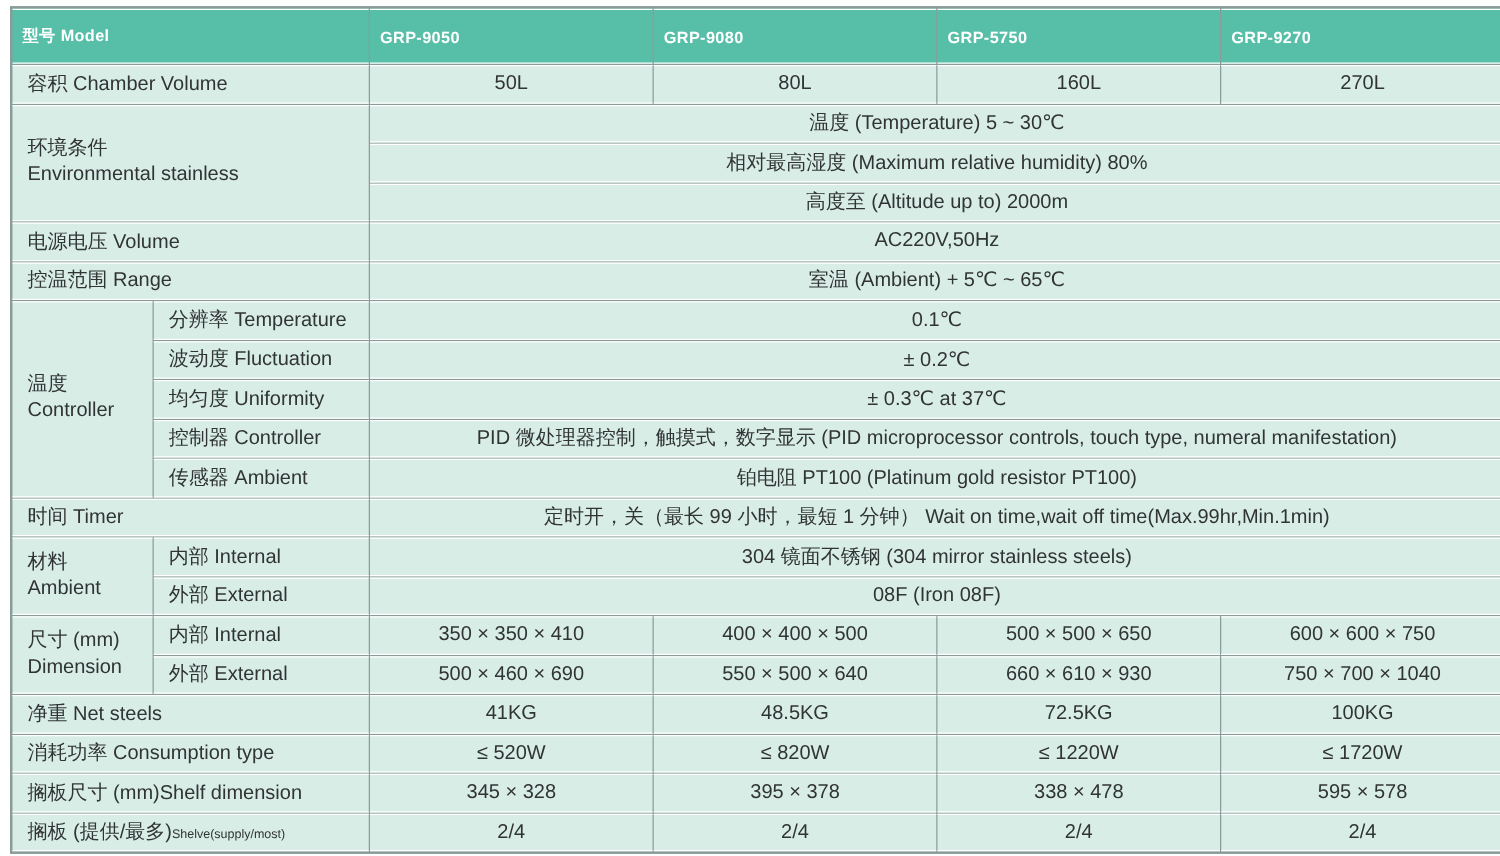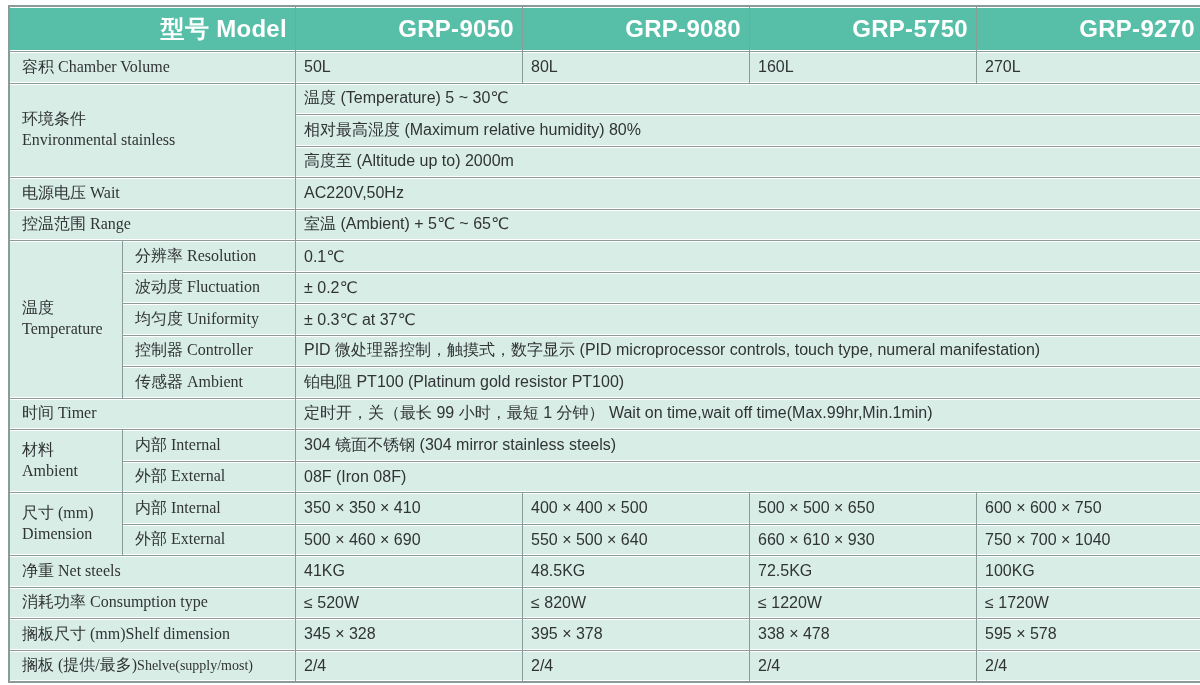"型号 Model" th { font-size: 24px -> 13px; text-align: right -> left }
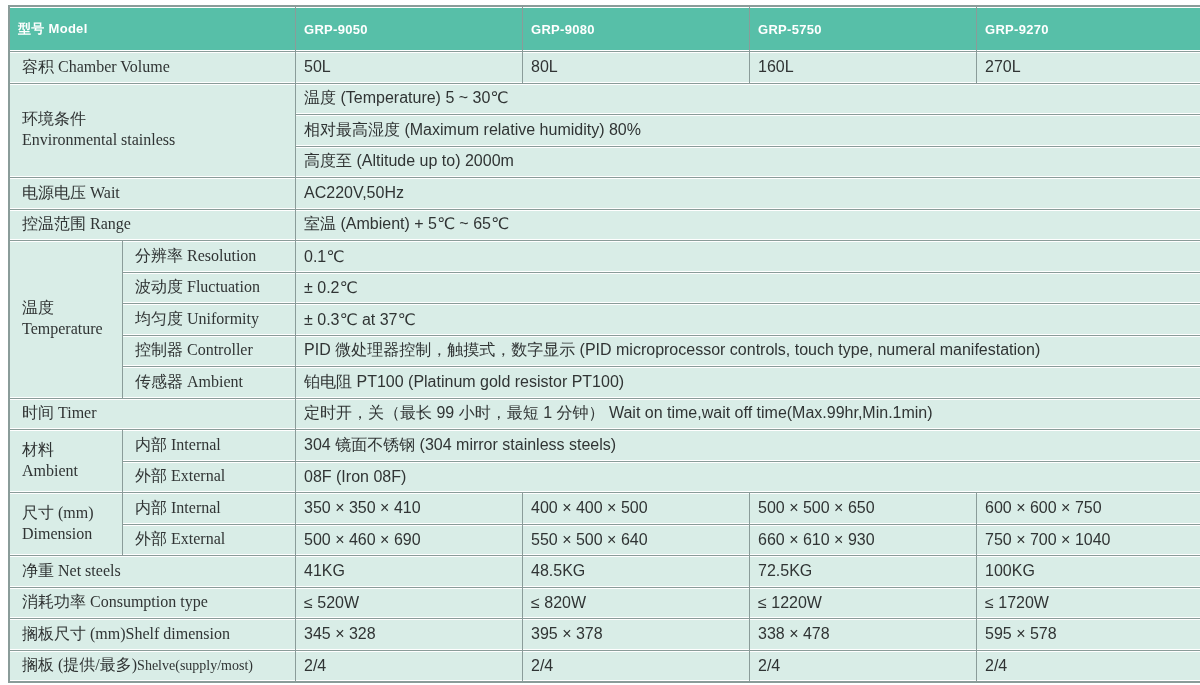"容积 Chamber Volume" td.lab { font-family: Liberation Serif, serif -> none }
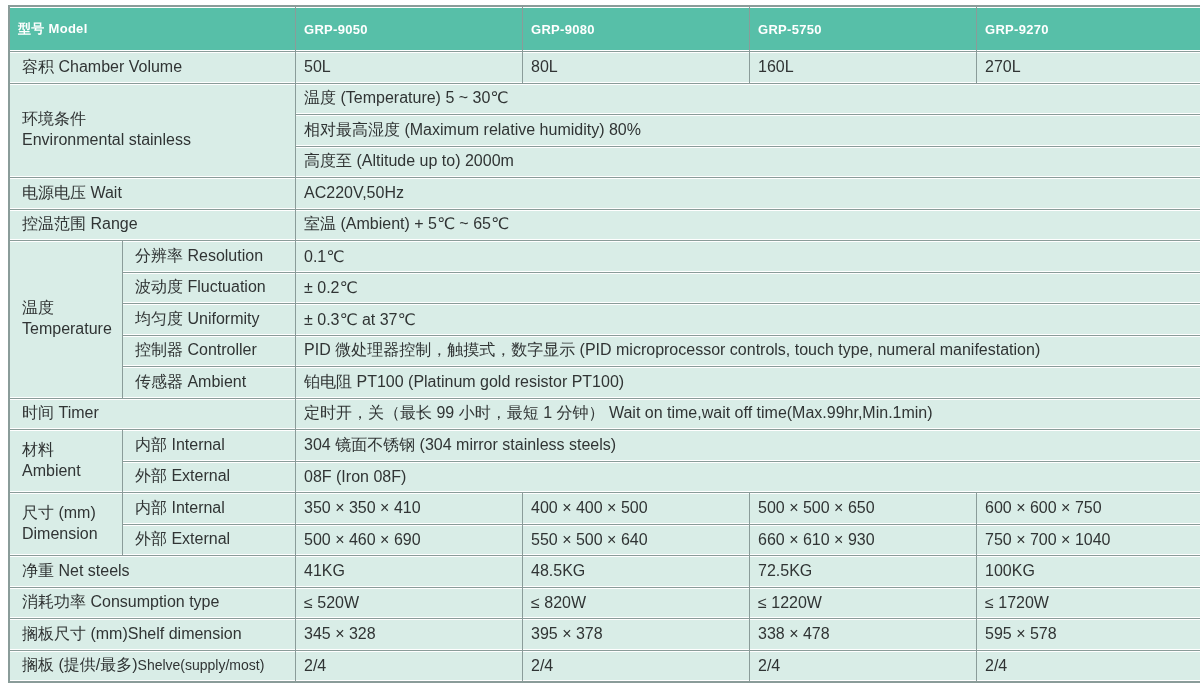"50L" td.val { text-align: left -> center }
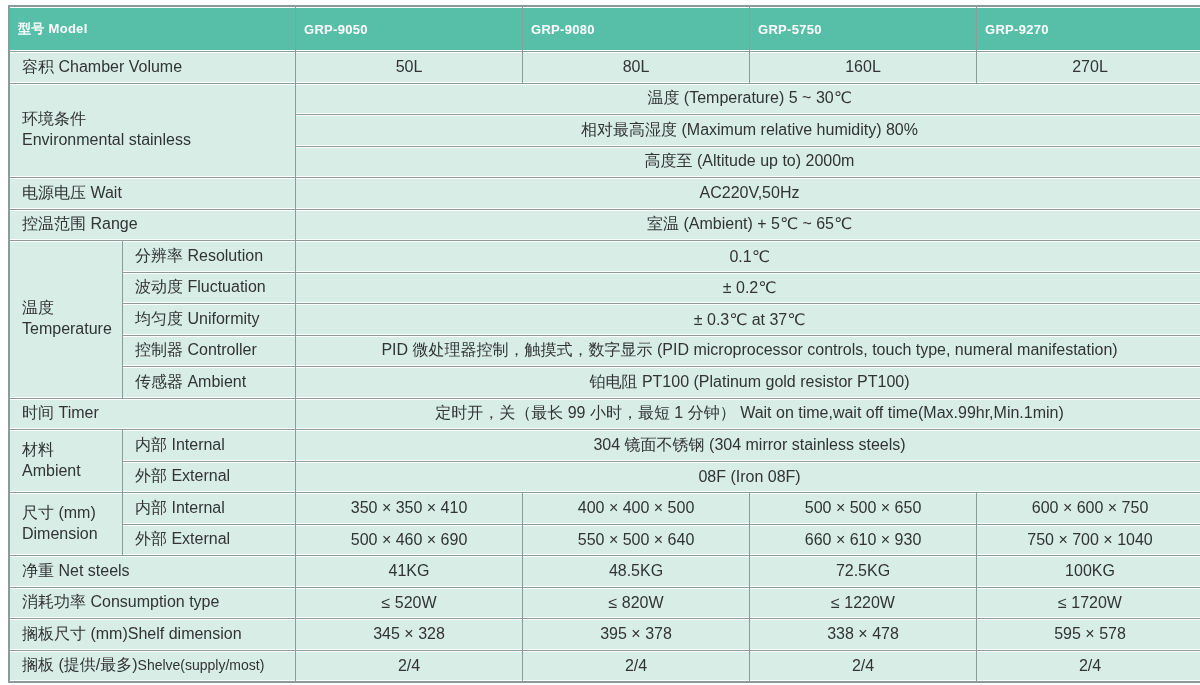"电源电压 Wait" td.lab { text: Wait -> Volume }
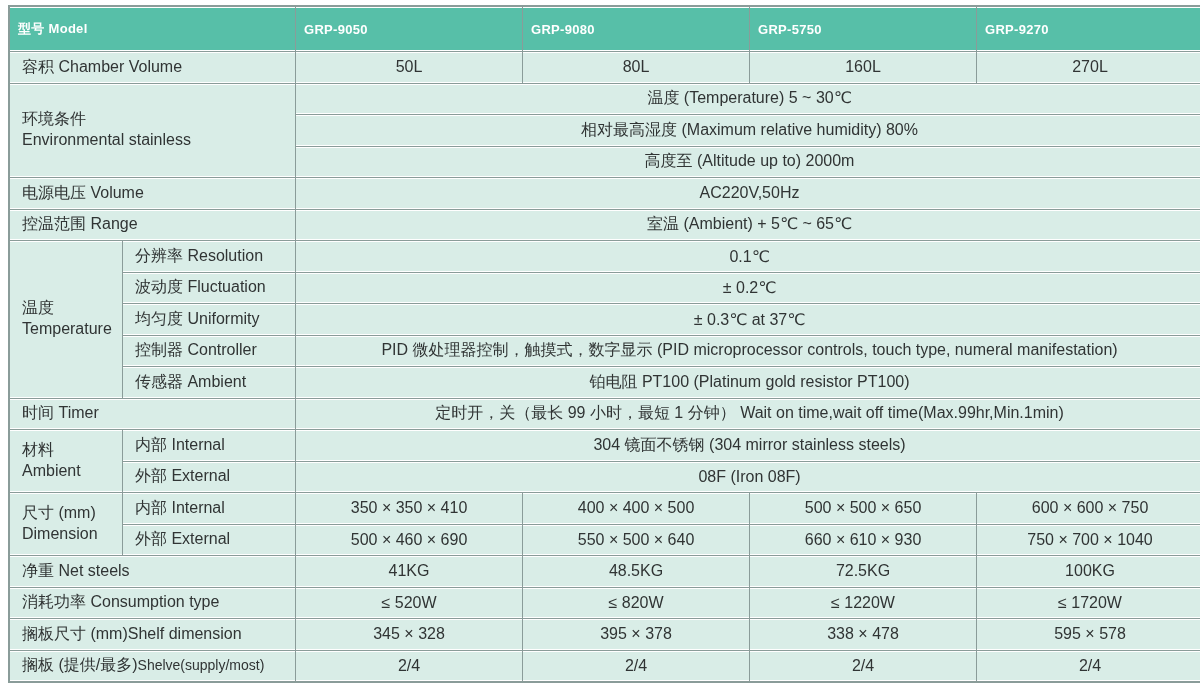"分辨率 Resolution" td.lab { text: Resolution -> Temperature }
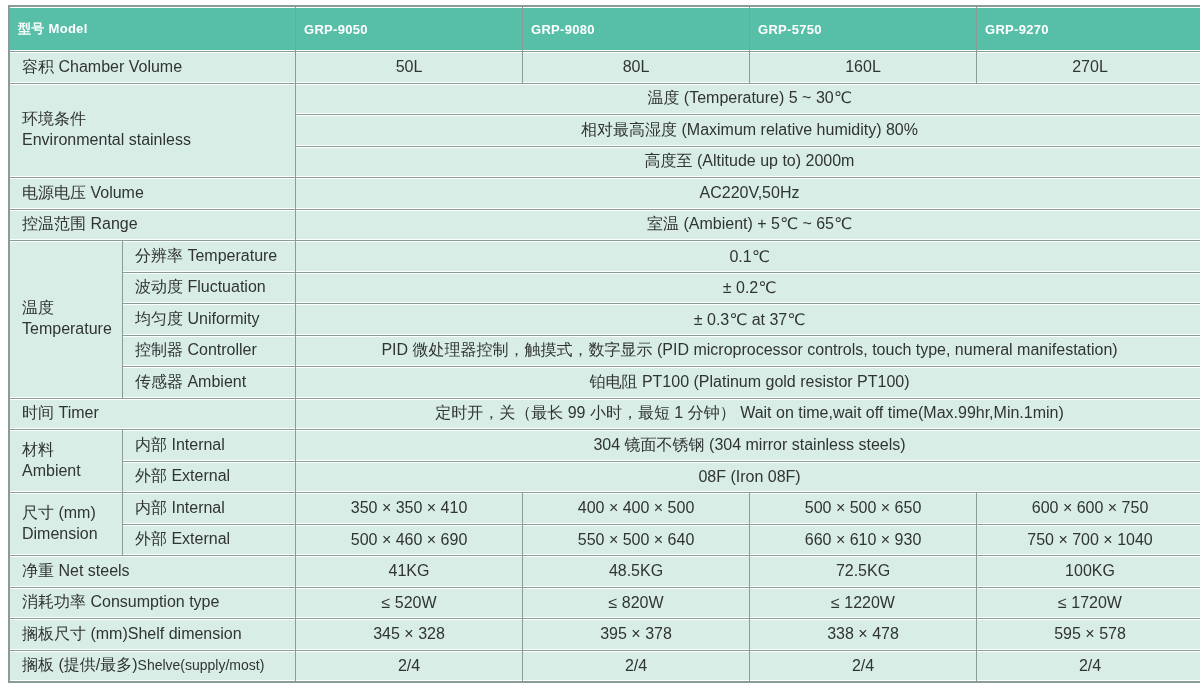"Temperature" div { text: Temperature -> Controller }
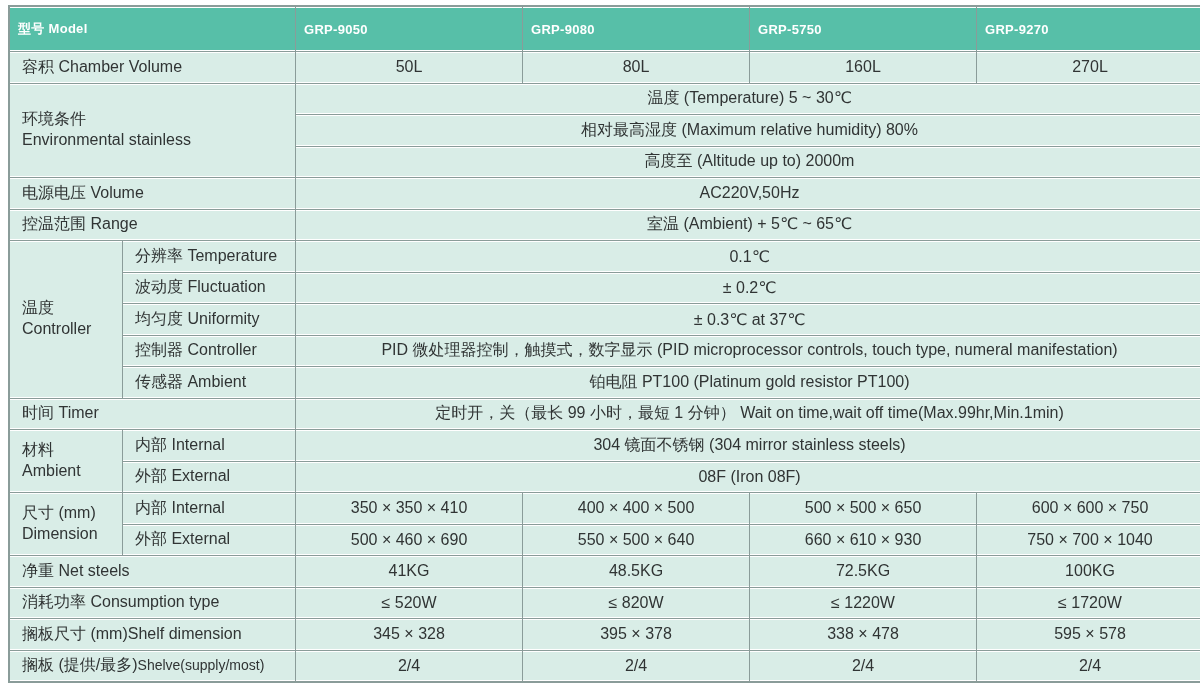"Shelve(supply/most)" .small-en { font-size: 14px -> 10px }
